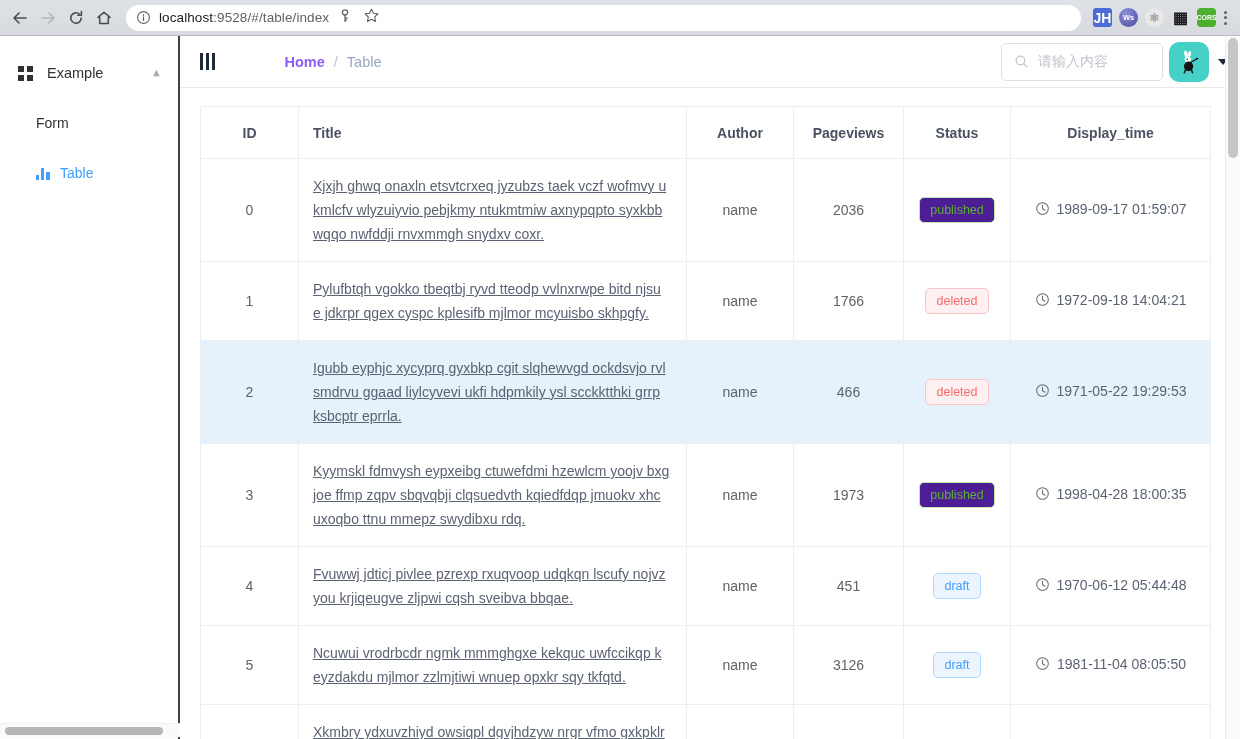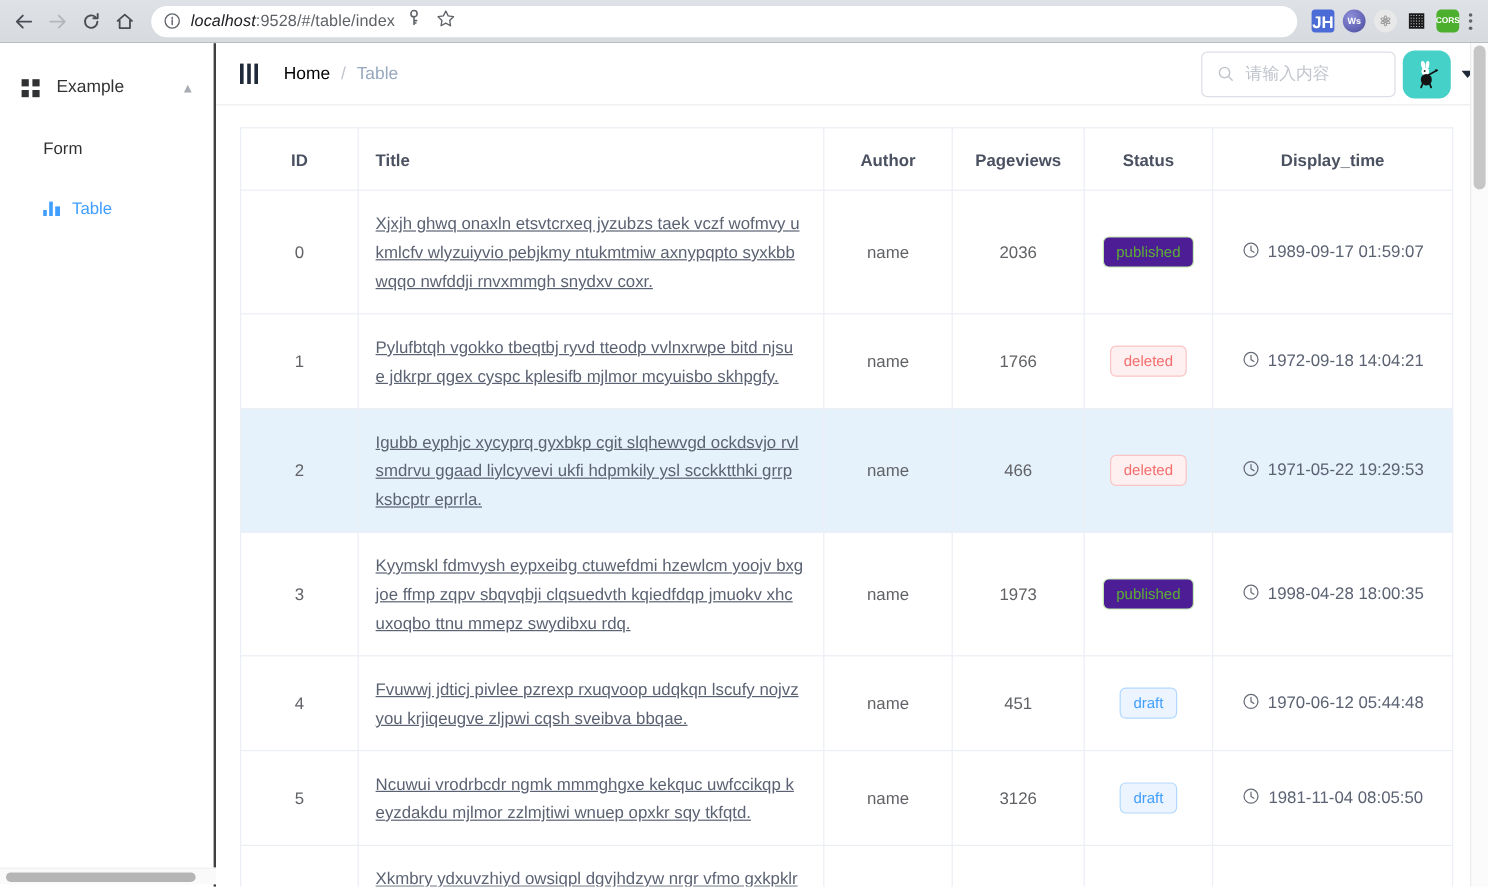"localhost" .url-text .host { font-style: italic -> none }
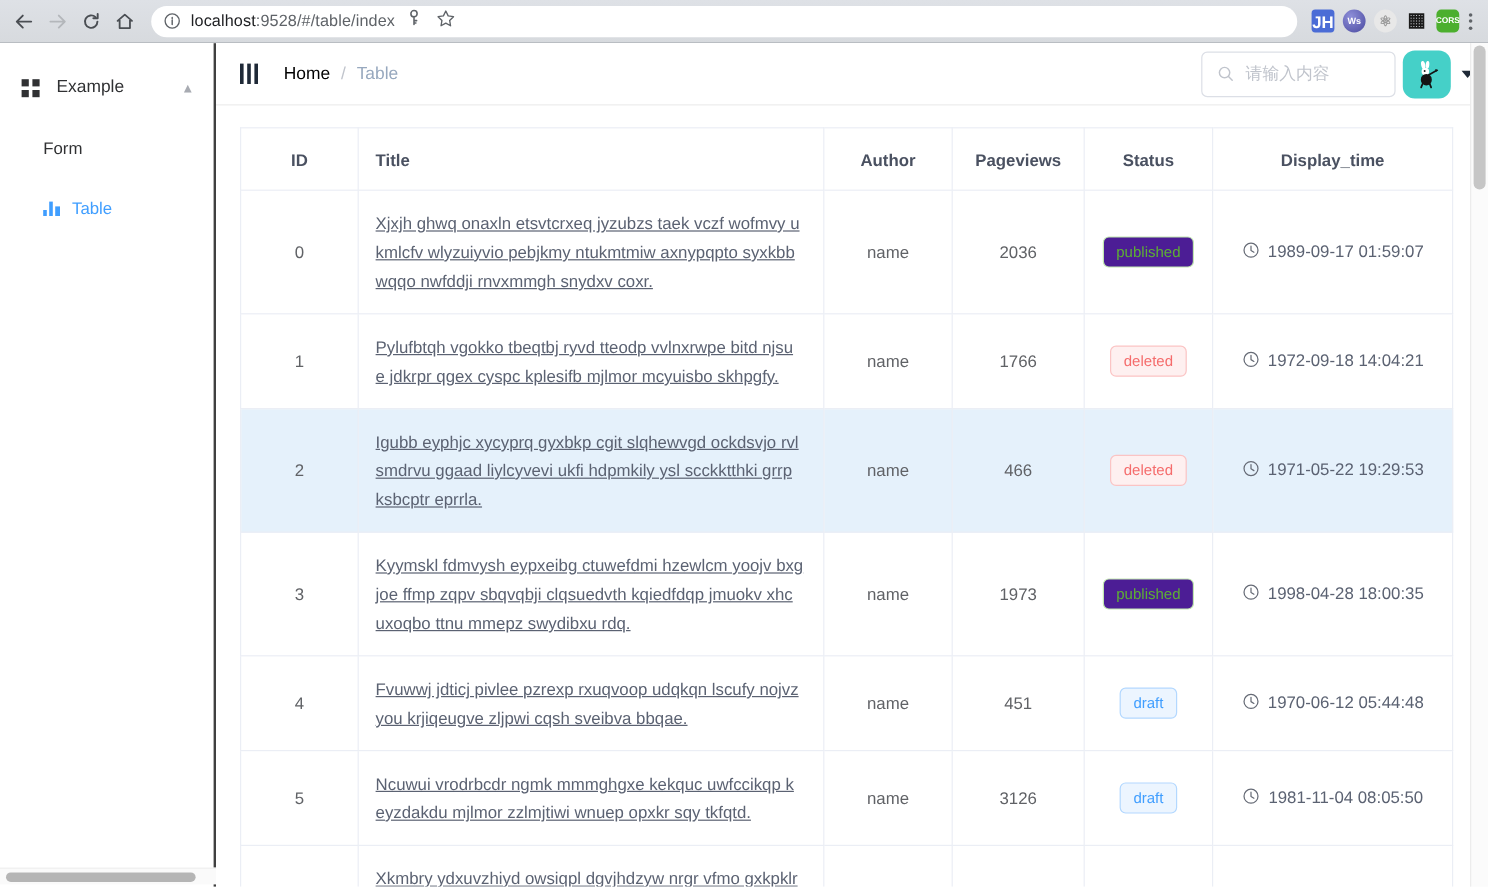"Home" .bc-home { color: #000000 -> #8b5cf6; font-weight: normal -> bold; margin-left: none -> 48px }
